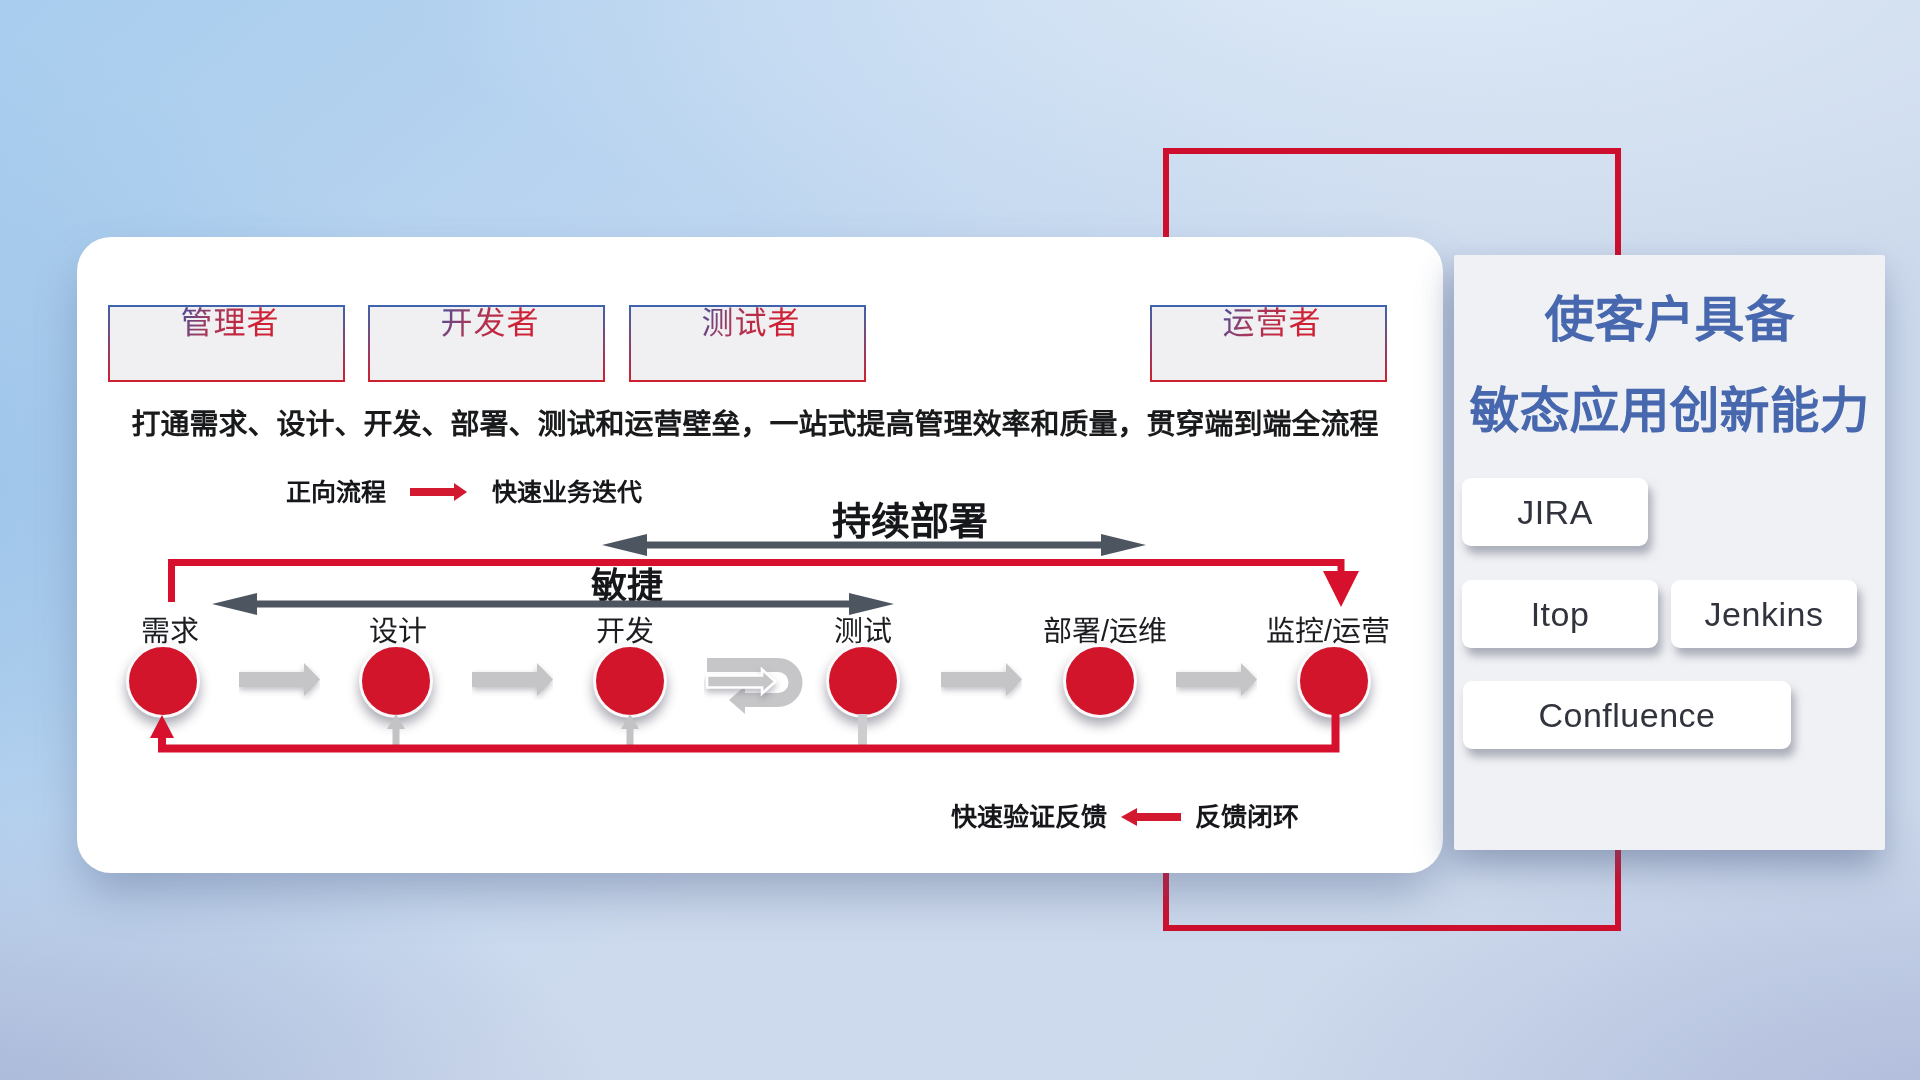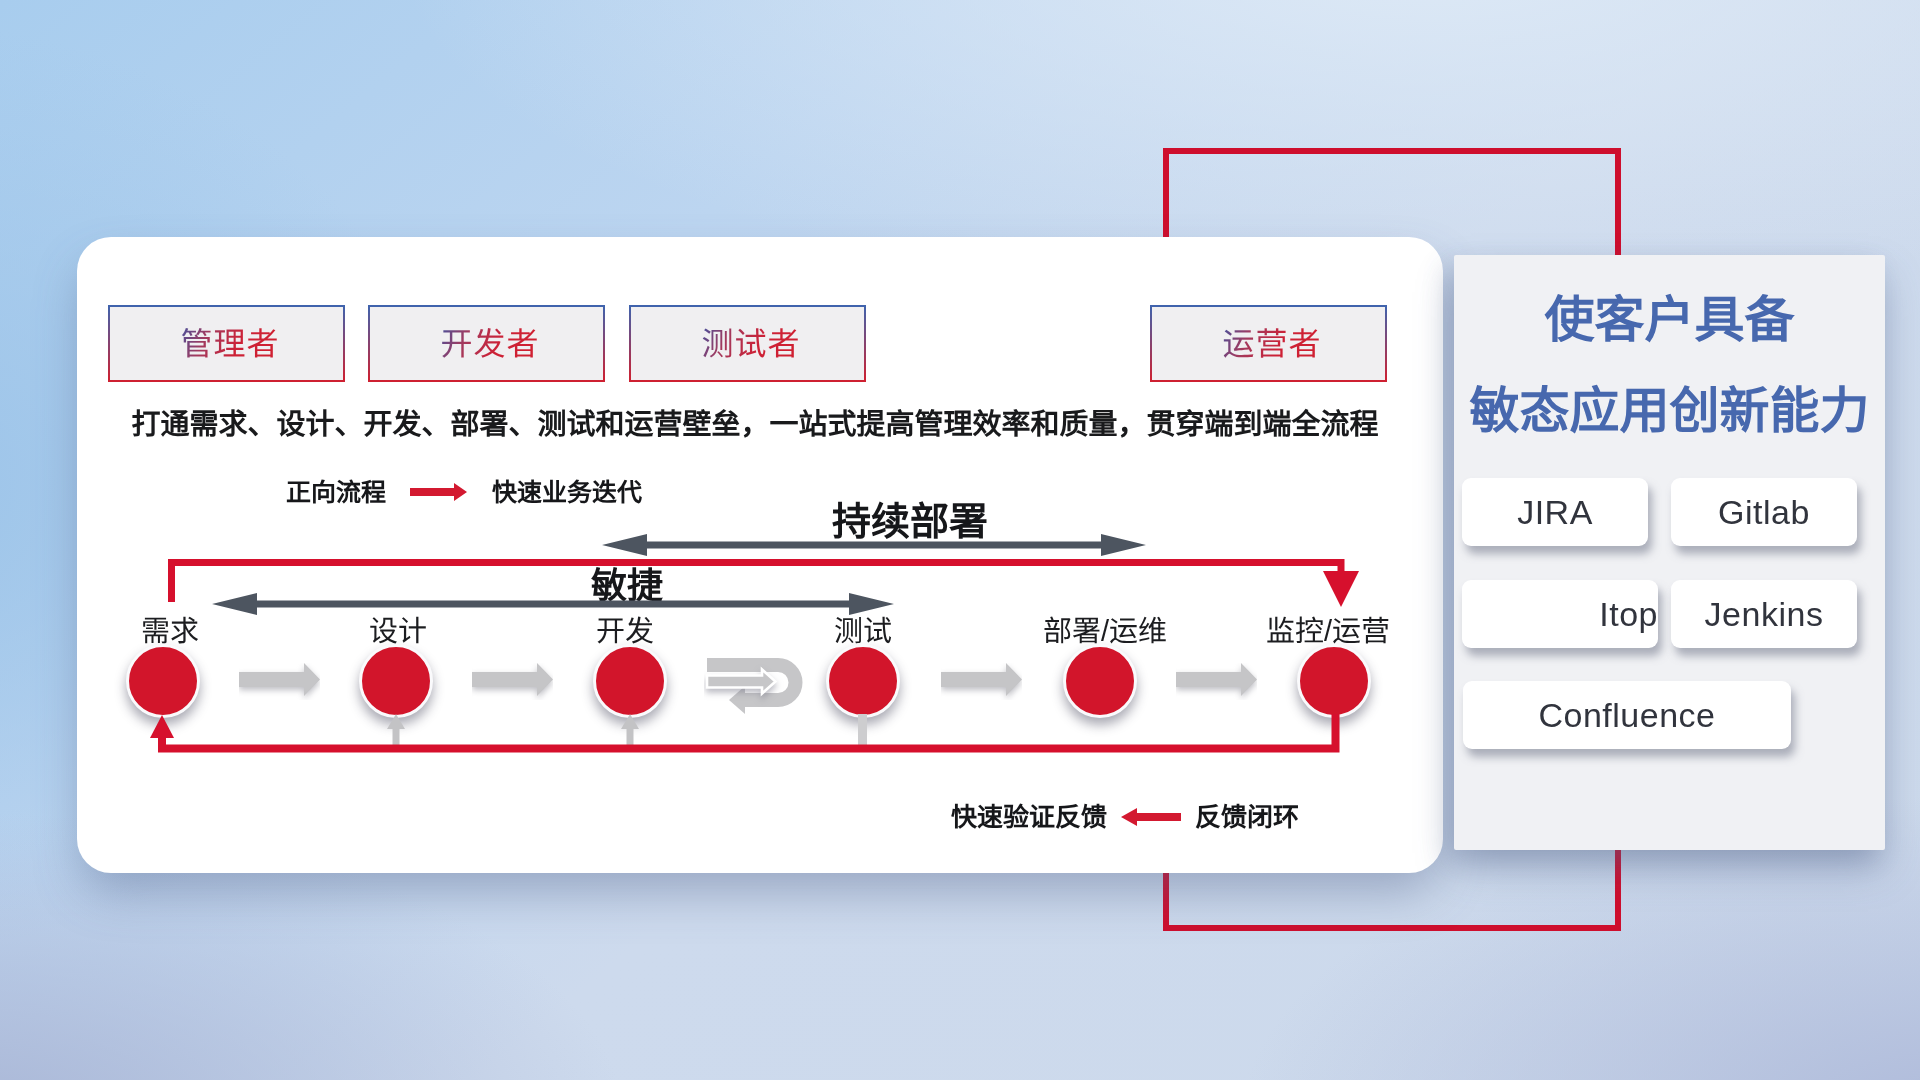"管理者" .role-box { align-items: center -> none }
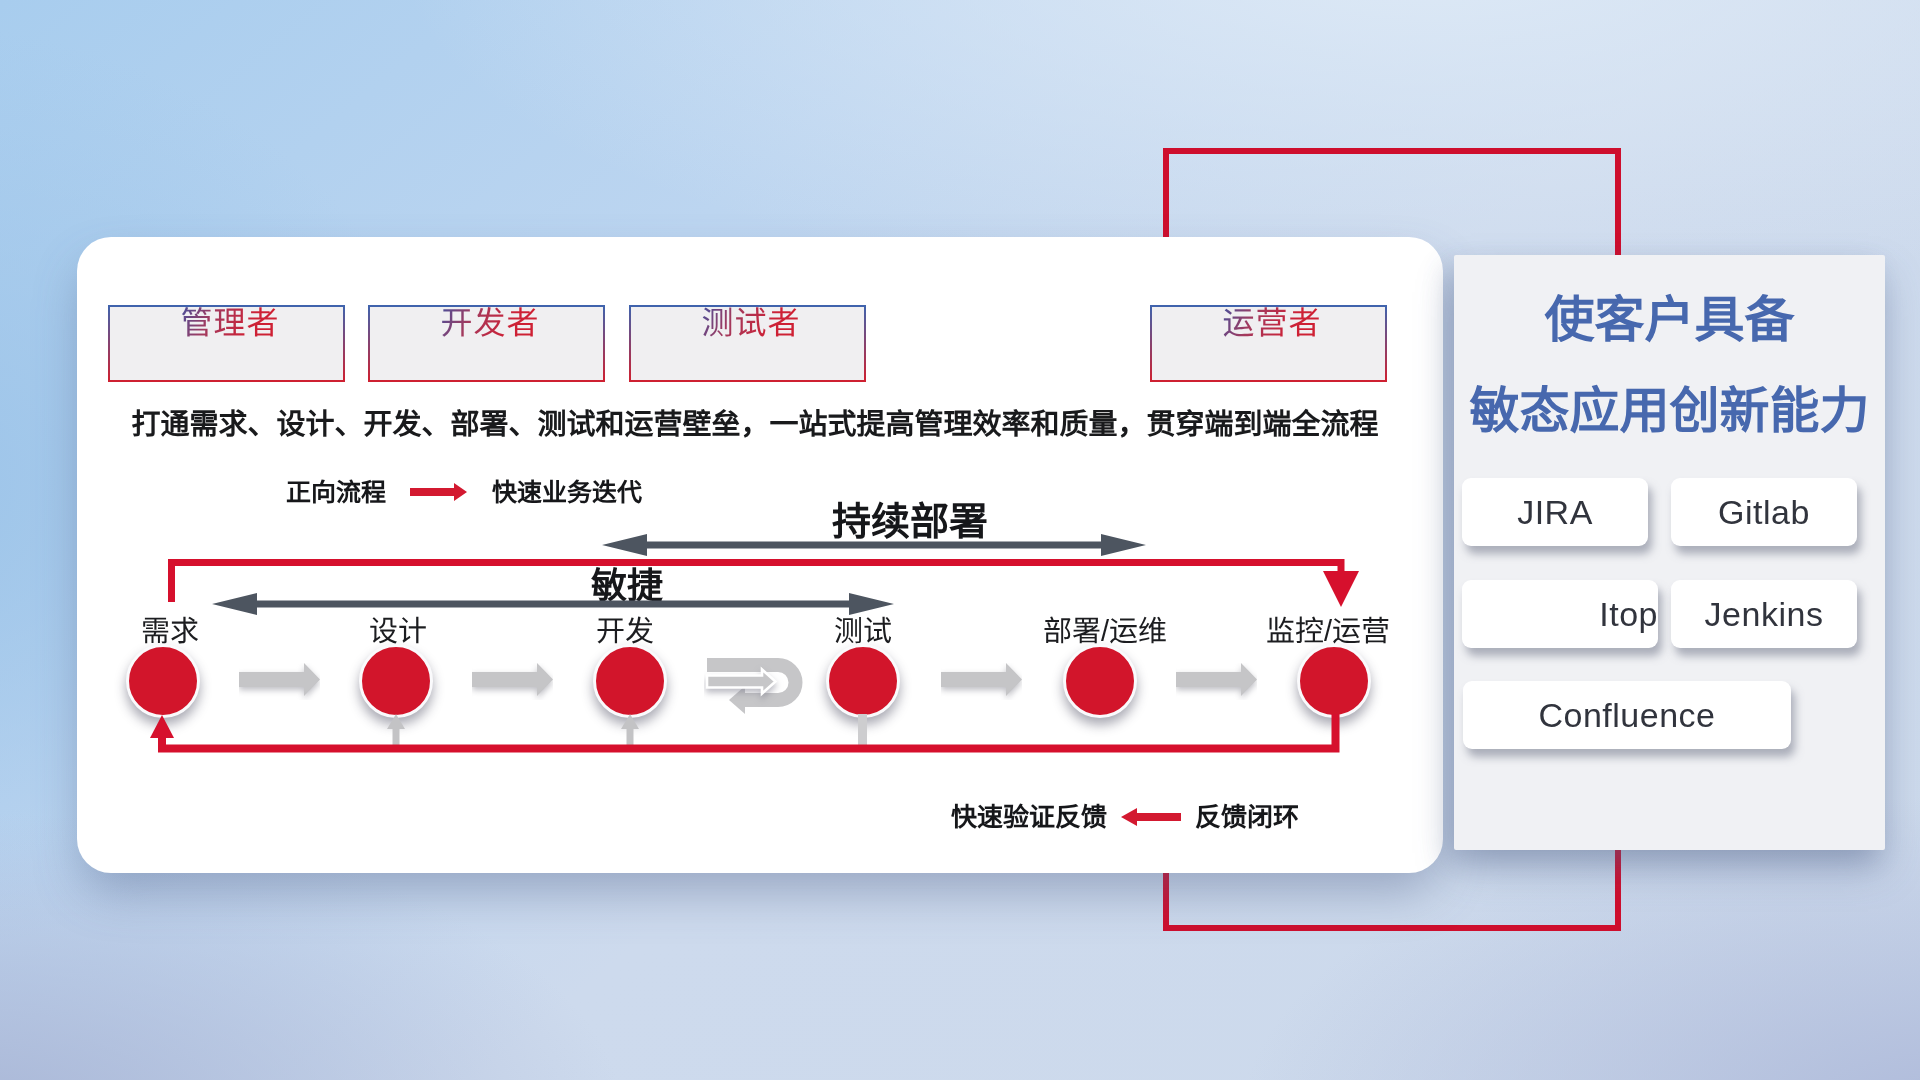"Gitlab" div.abs { html: <div> <span>Gitlab</span> </div> -> none }
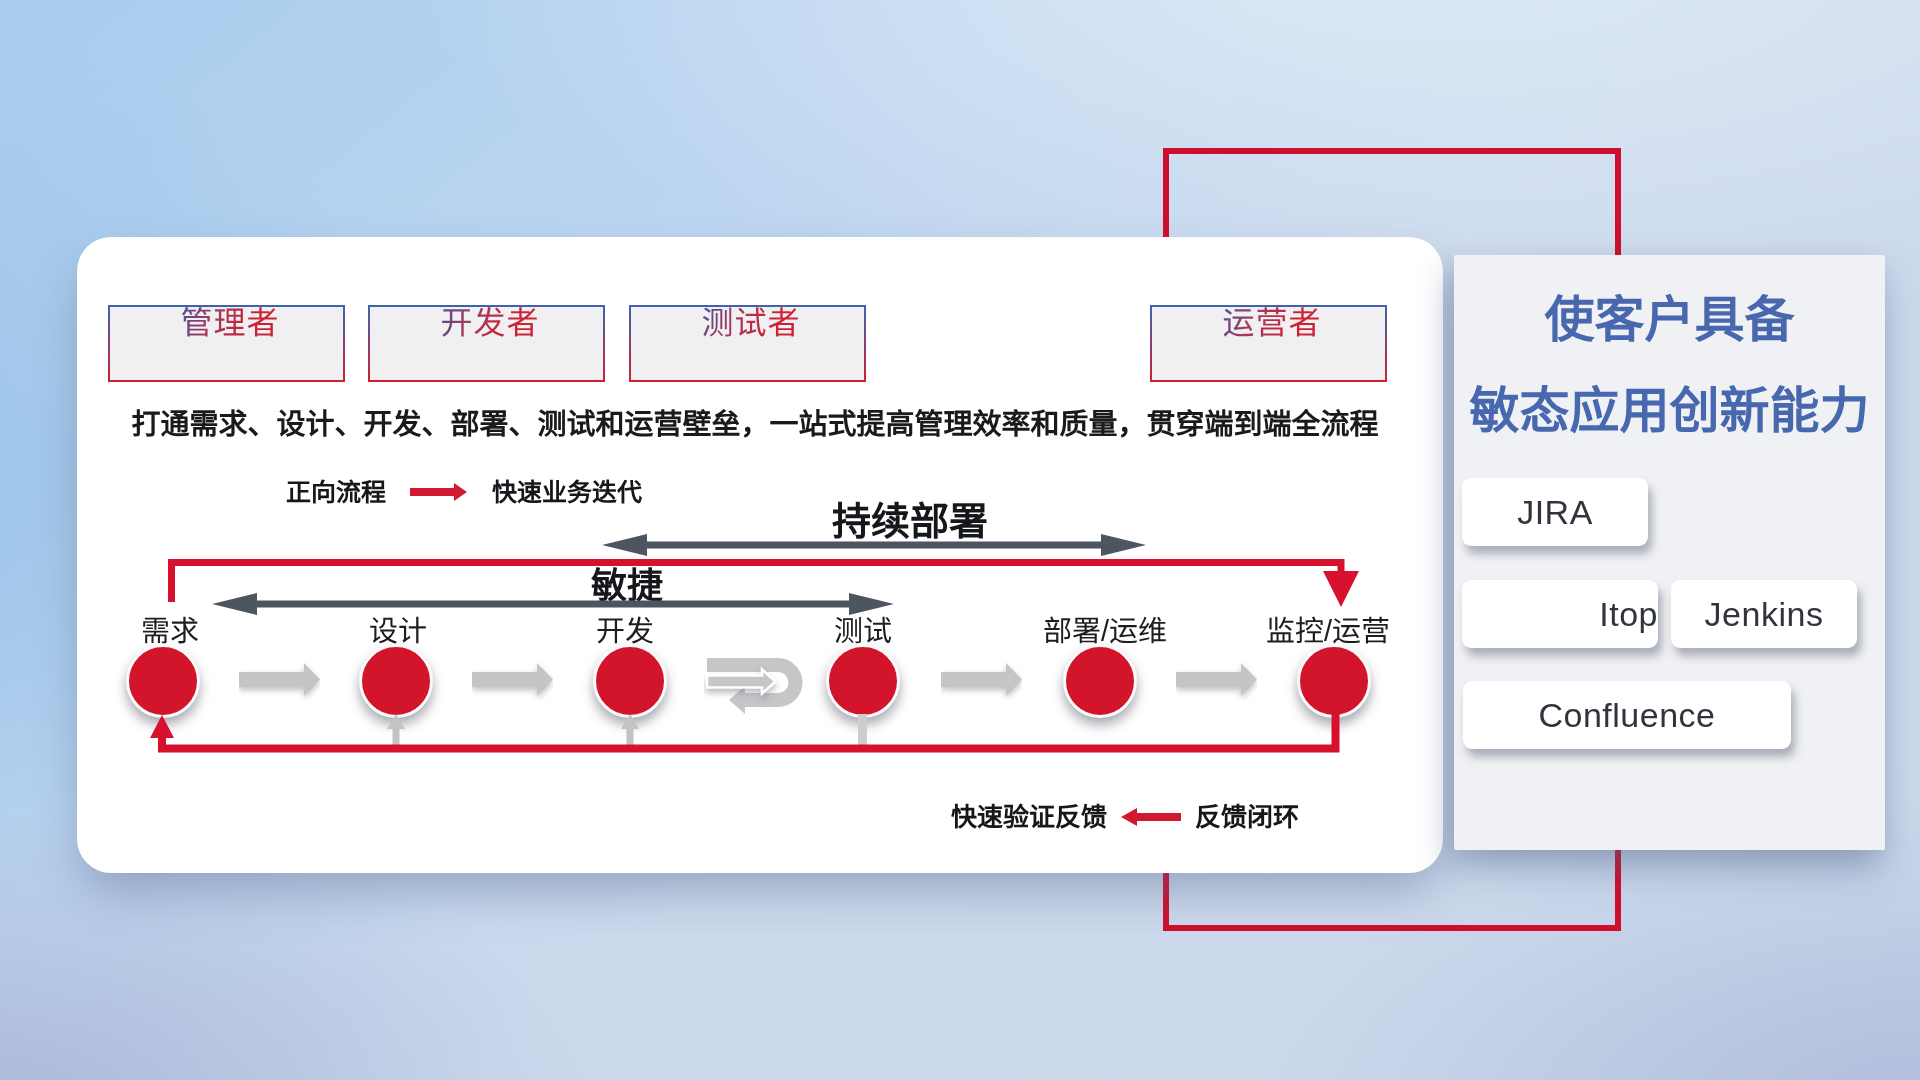"Itop" #tool-itop { justify-content: flex-end -> none }
